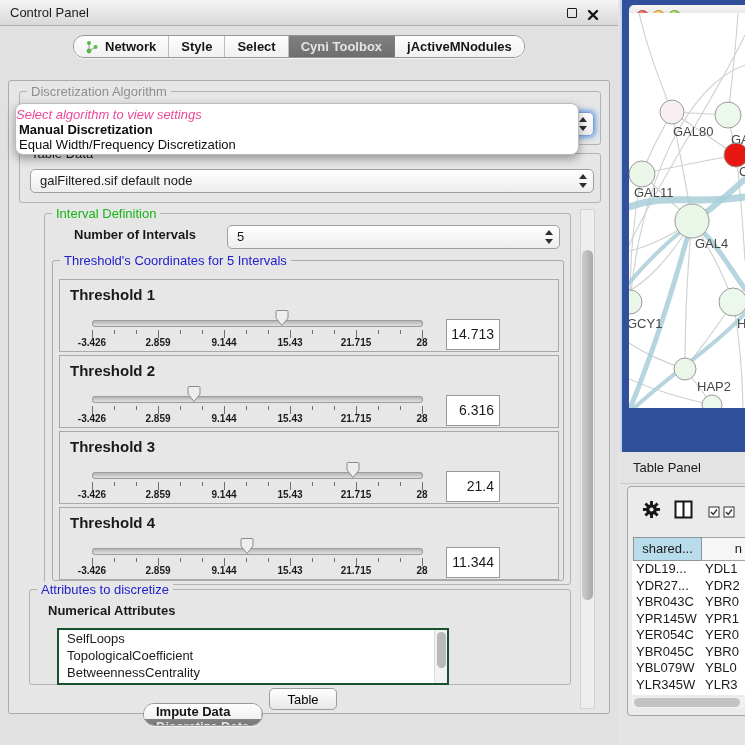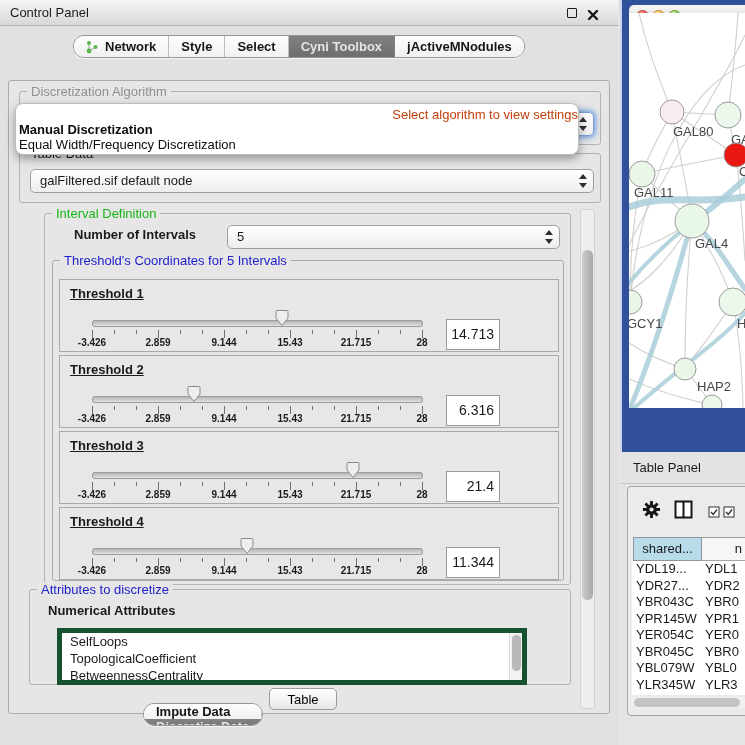"Select algorithm to view settings" .popup .hint { color: #c2410c -> #ec4899; font-style: none -> italic; text-align: right -> left }
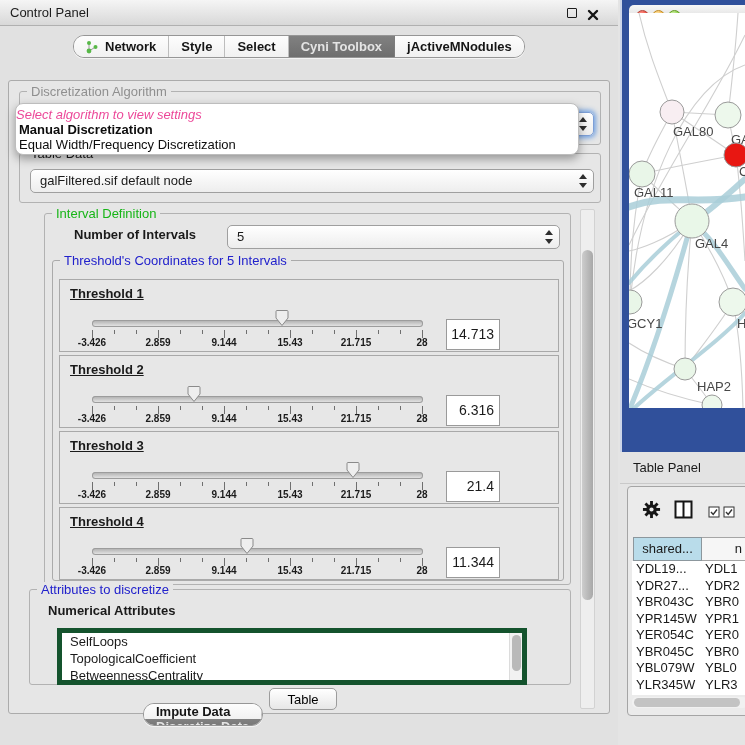"Threshold 1" .thlabel { font-size: 13px -> 15px; text-decoration: underline -> none }
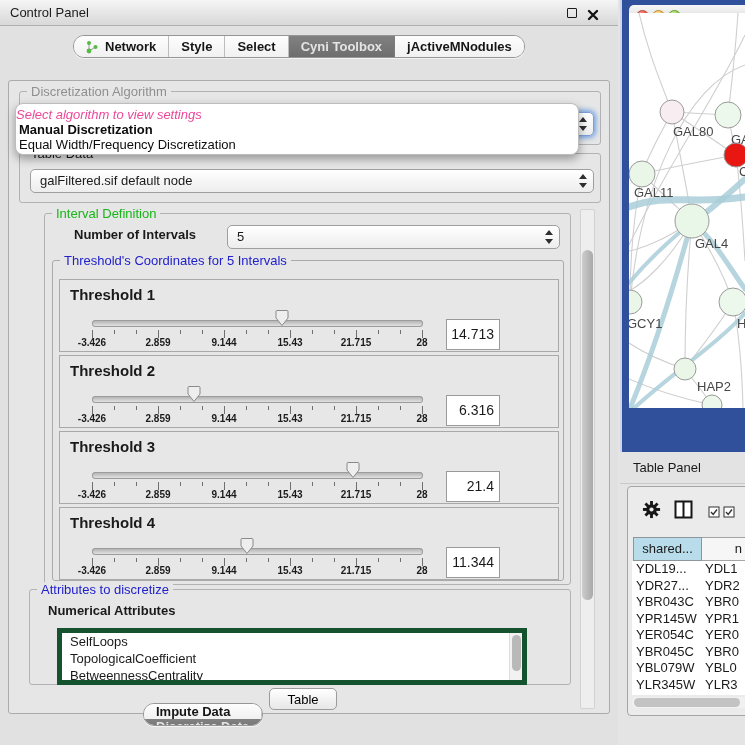"SelfLoops" .attrlist { border: 5px solid #14532d -> 2px solid #14532d; width: 470px -> 392px }
